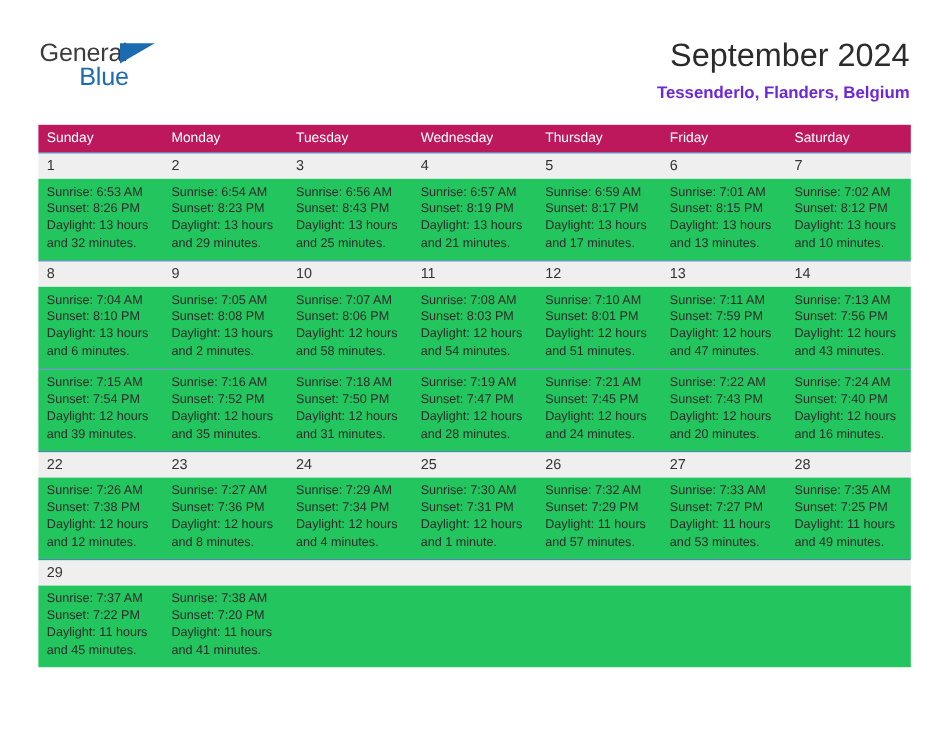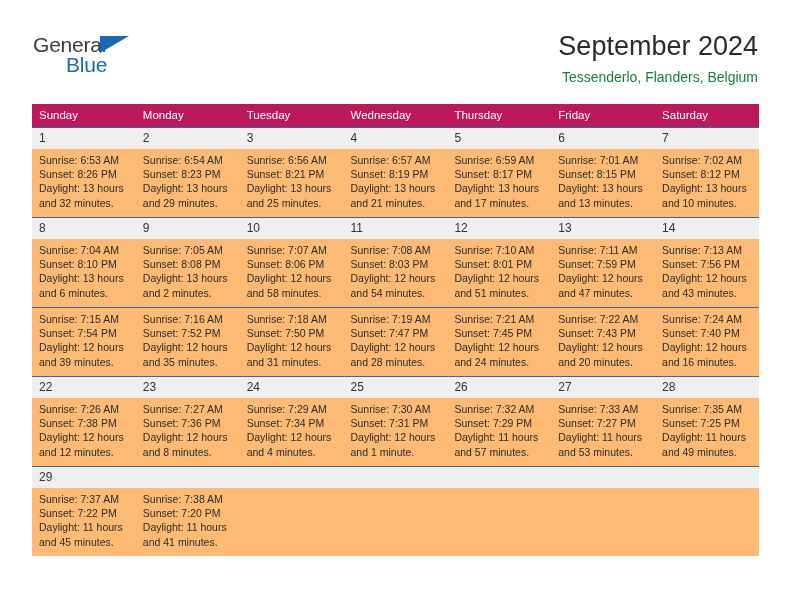"Tessenderlo, Flanders, Belgium" .cal-subtitle { color: #15803d -> #6d28d9; font-weight: none -> bold }
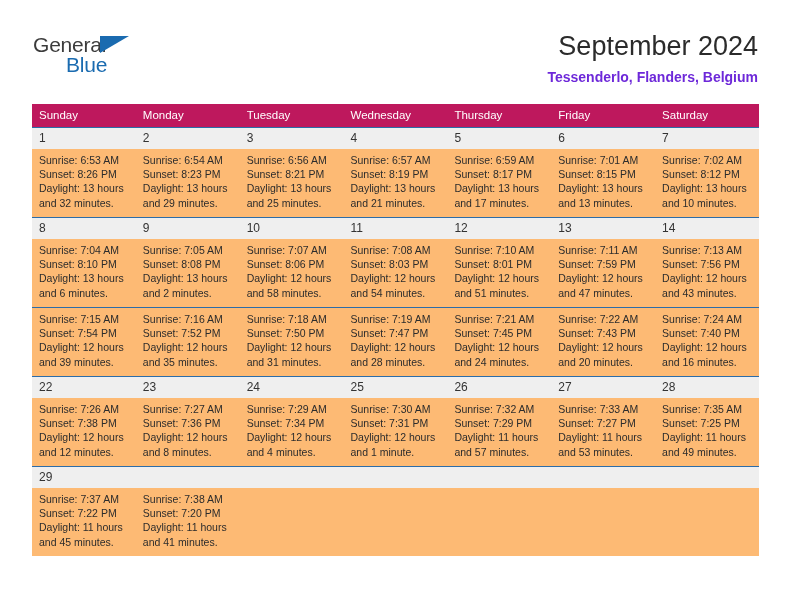"Sunrise: 6:53 AM" .info-strip { background: #fdba74 -> #22c55e }
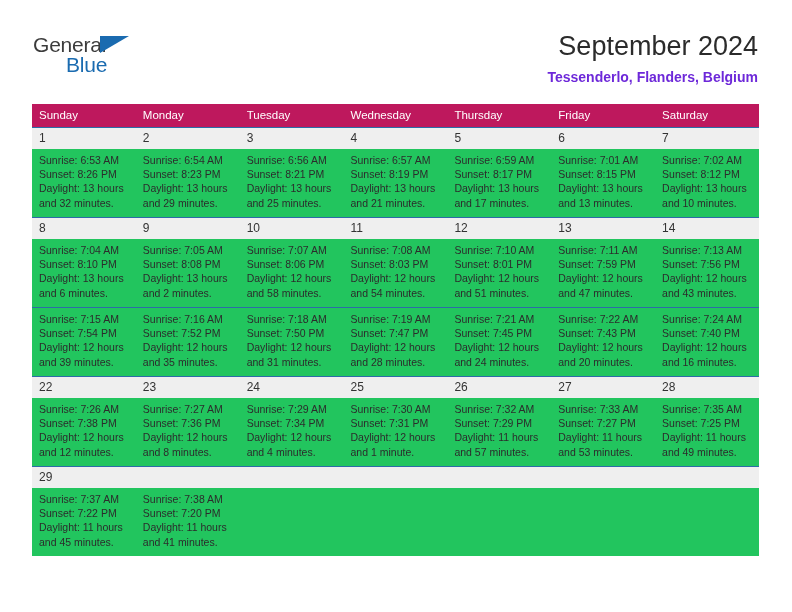"Sunset: 8:21 PM" div.info-line { text: 8:21 -> 8:43 }
